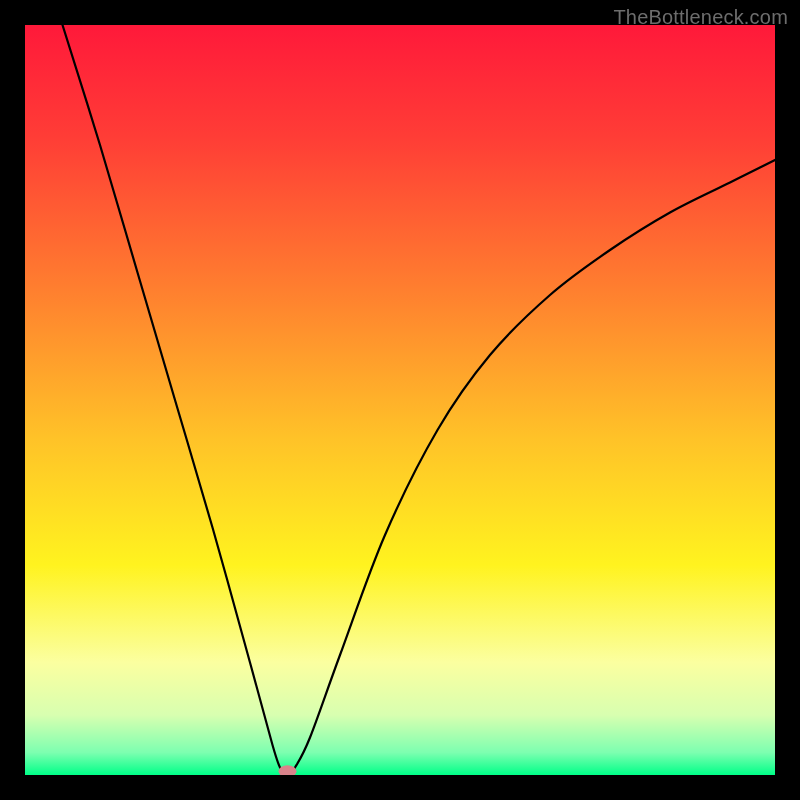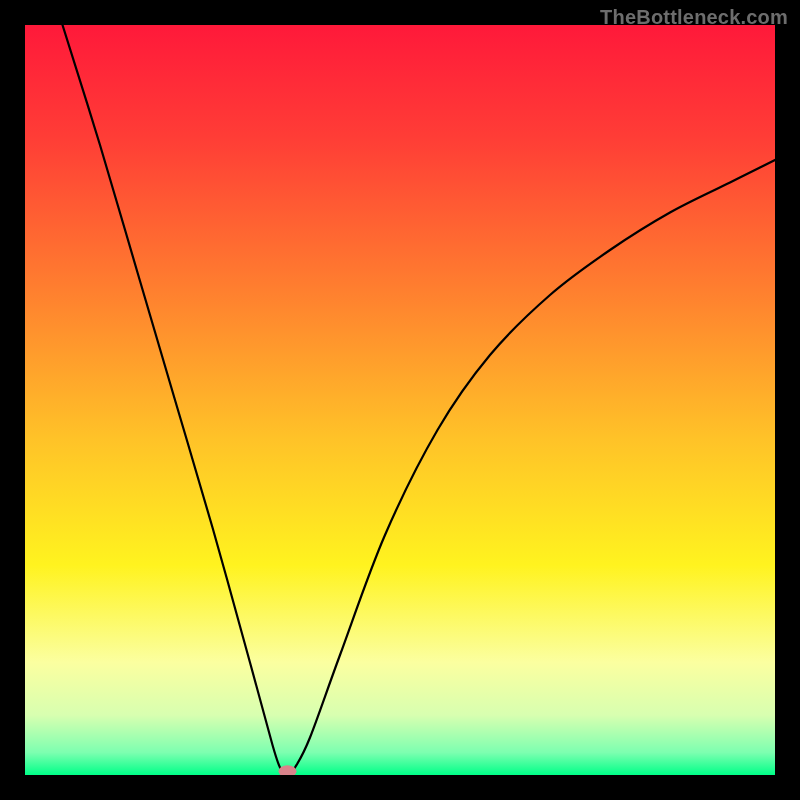"TheBottleneck.com" .watermark { font-weight: 700 -> 400 }
